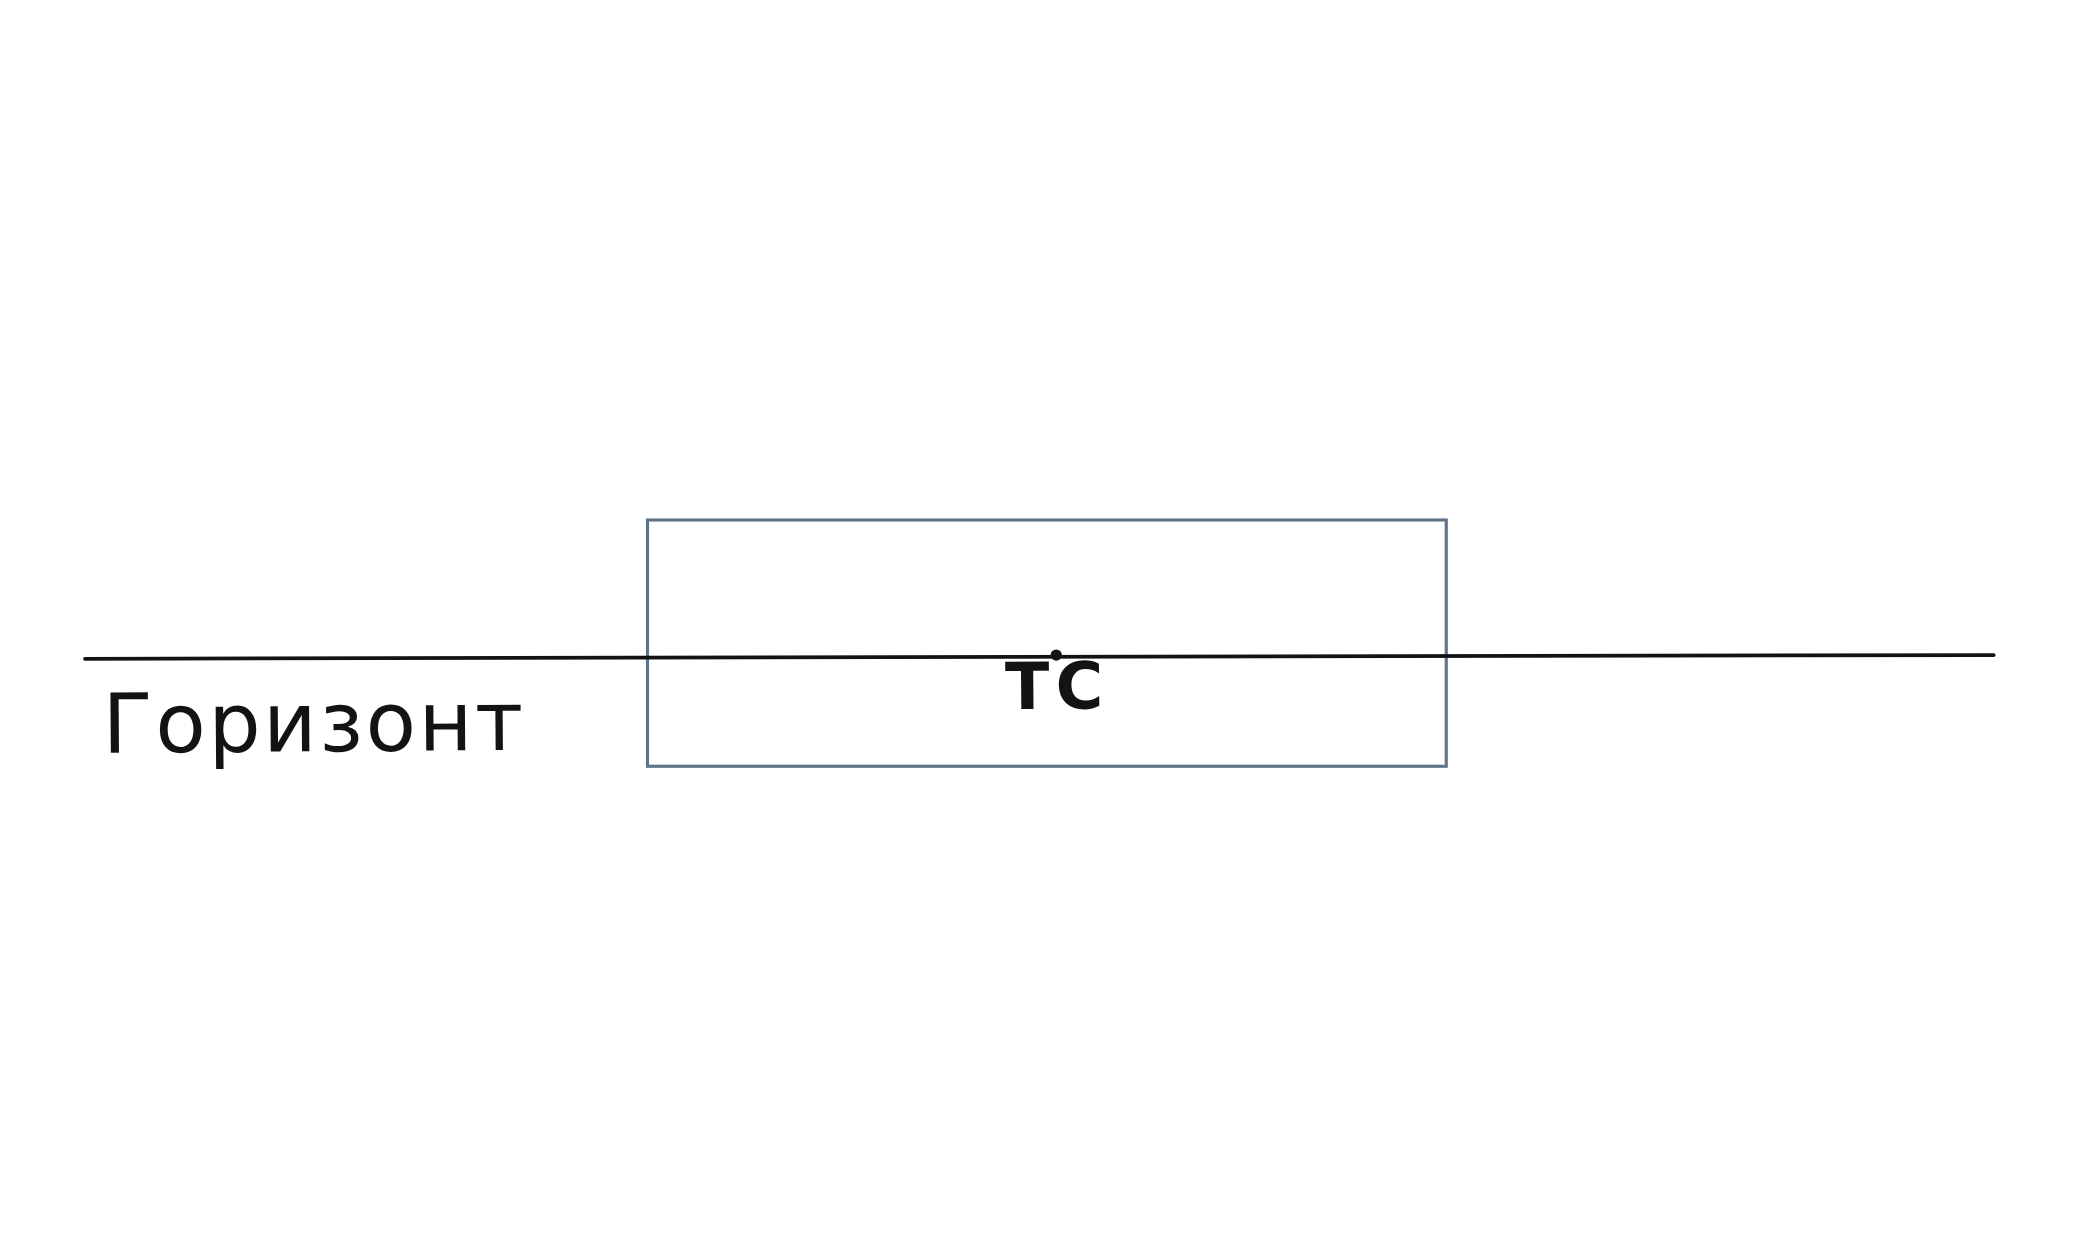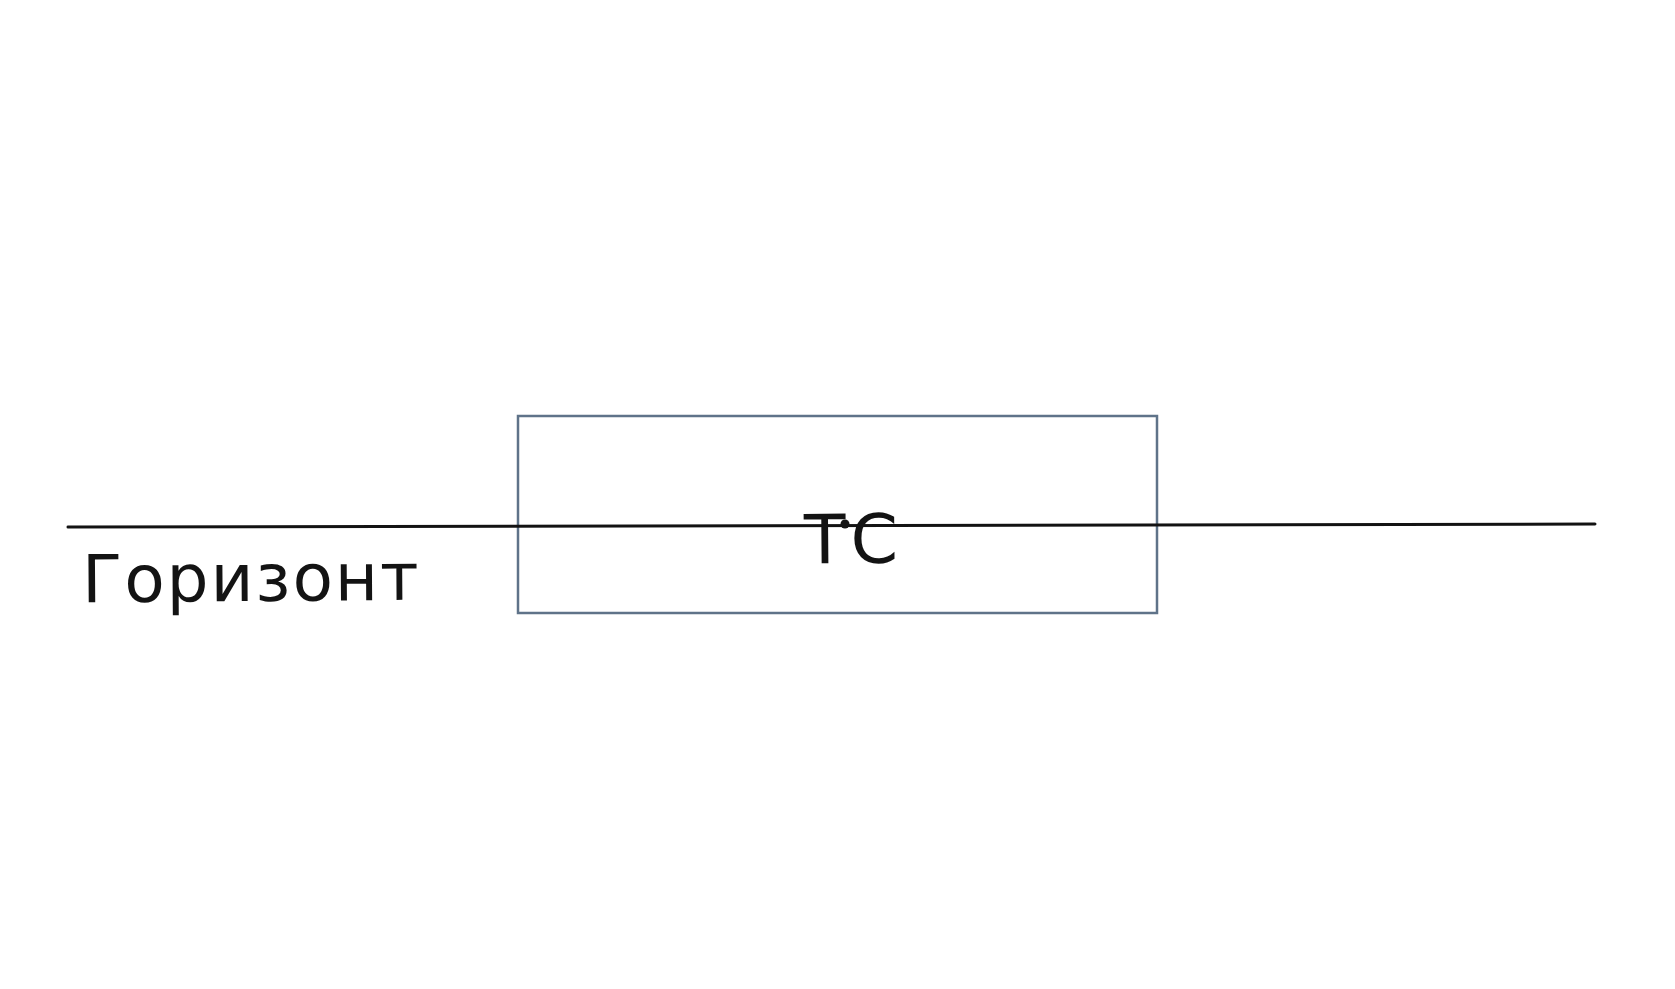"ТС" .label-vp { font-size: 68px -> 52px; font-weight: none -> bold; top: 506px -> 524px }
